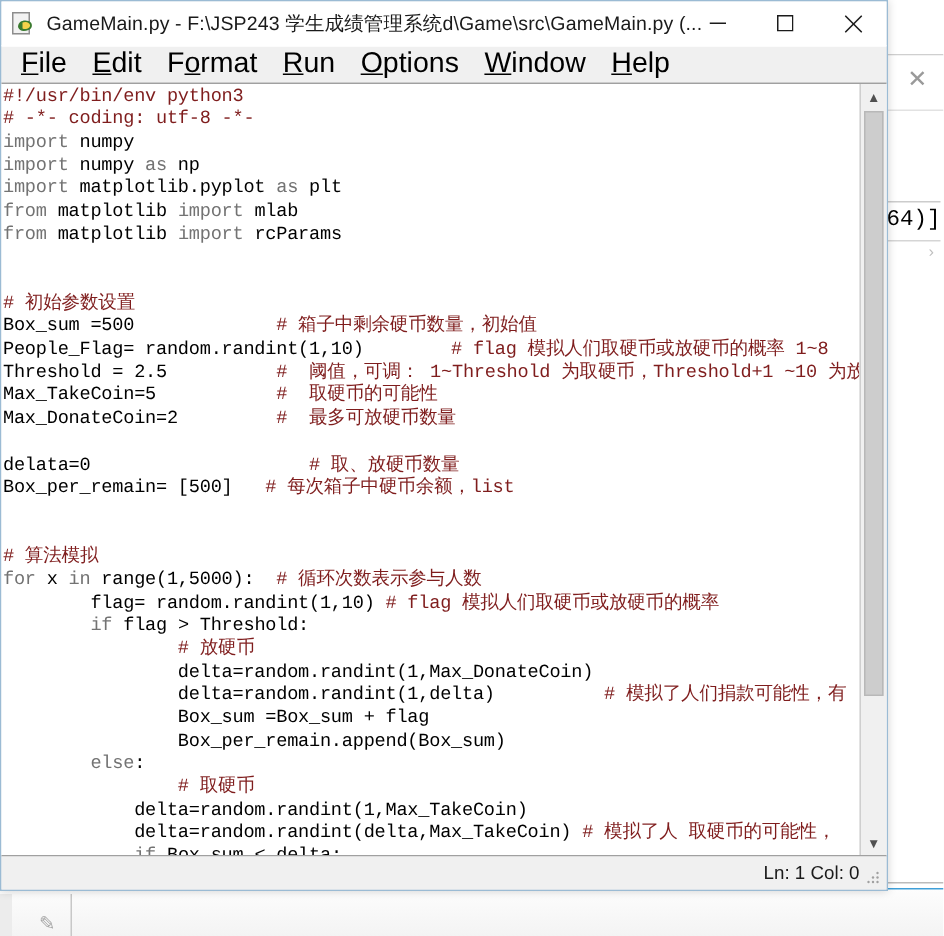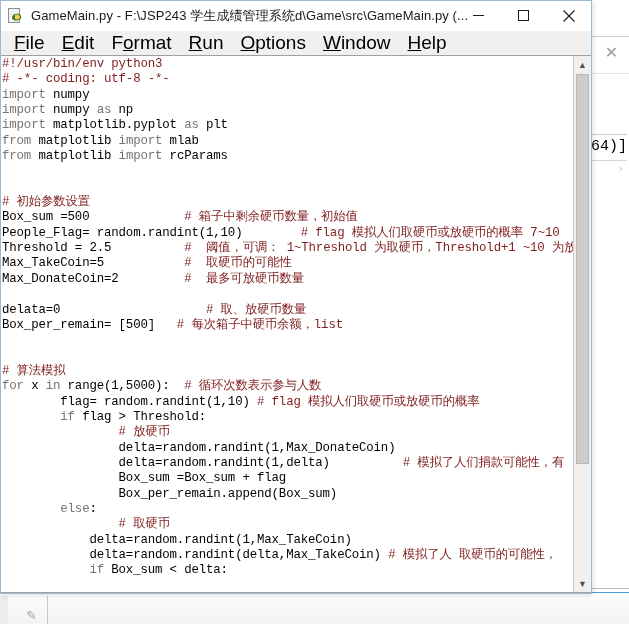"# flag 模拟人们取硬币或放硬币的概率 7~10" span.tok-comment { text: 7~10 -> 1~8 }
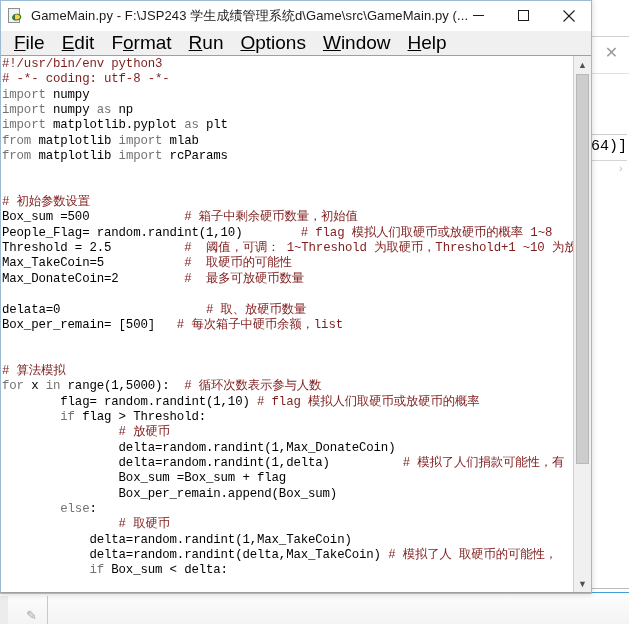"Ln: 1 Col: 0" div.statusbar { html: none -> <div> <div>Ln: 1 Col: 0</div> <svg> <circle></circle> <circle></circle> <circle></circle> <circle></circle> <circle></circle> <circle></circle> </svg> </div> }
